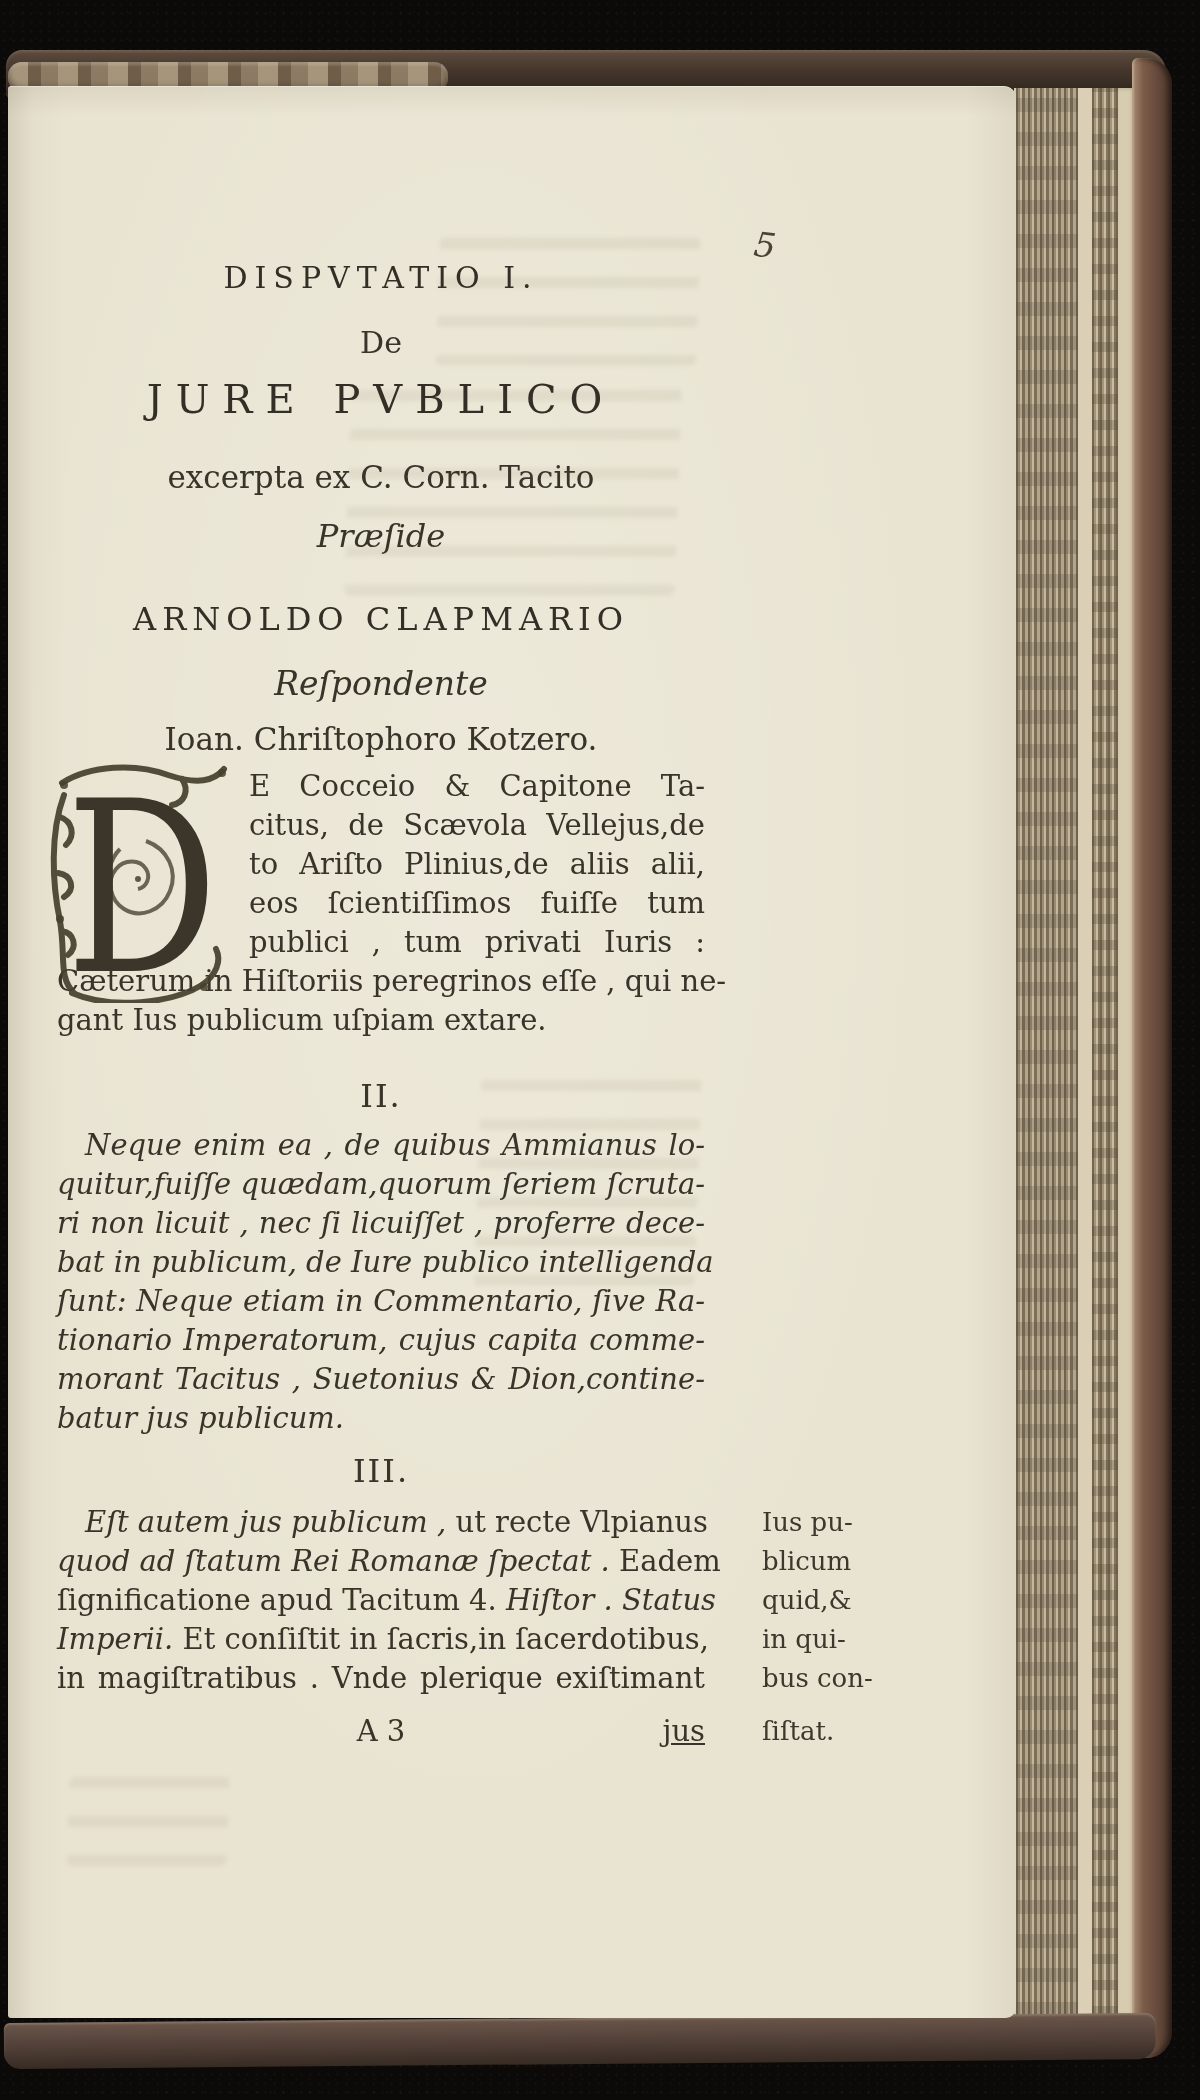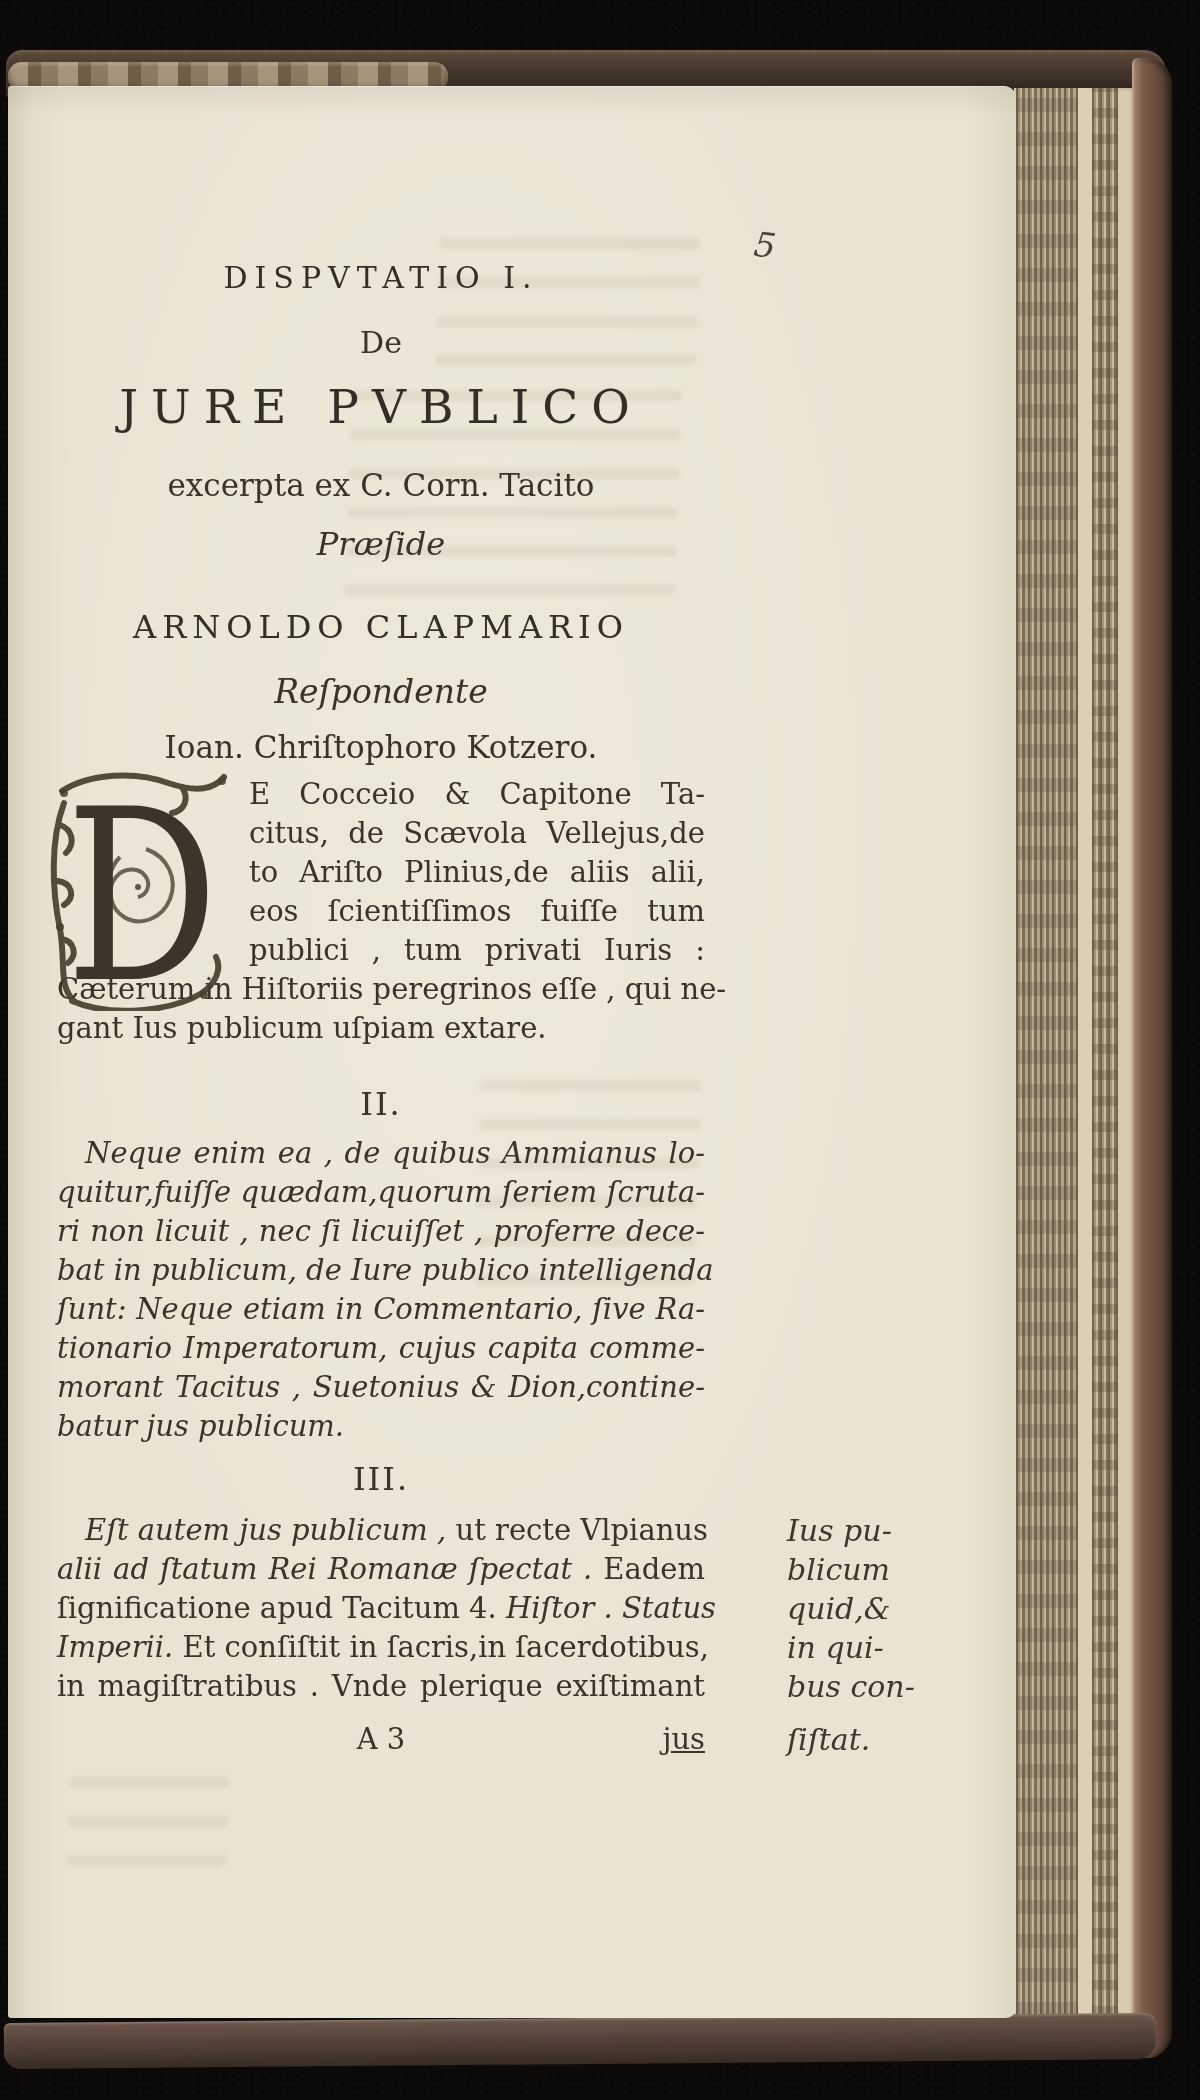"JURE PVBLICO" .title { font-size: 47px -> 40px; margin-top: 17px -> 9px }
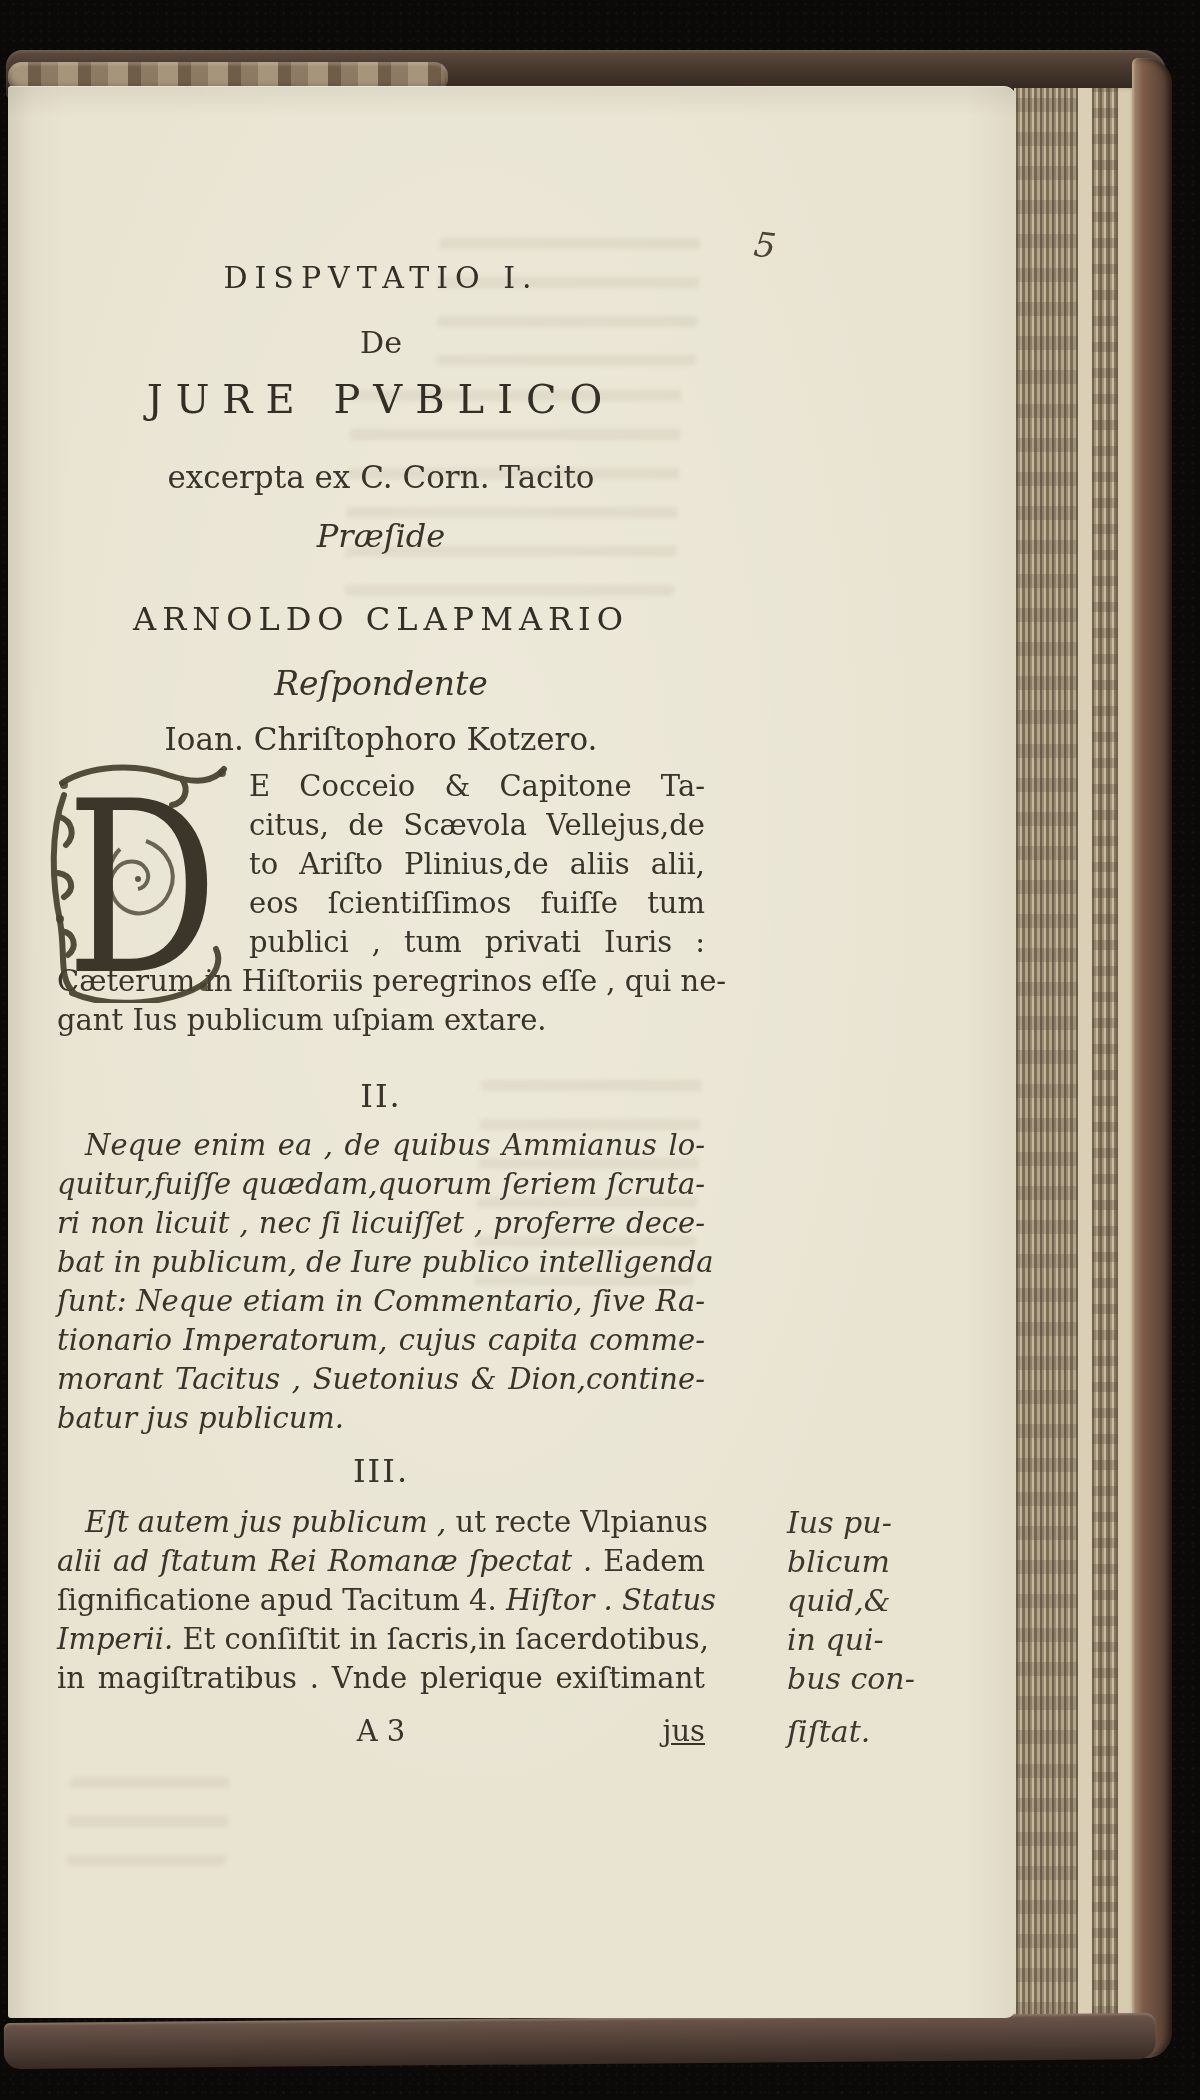"Ius pu-" .row .note { font-size: 30px -> 26px; font-style: italic -> none; margin-left: 82px -> 57px }
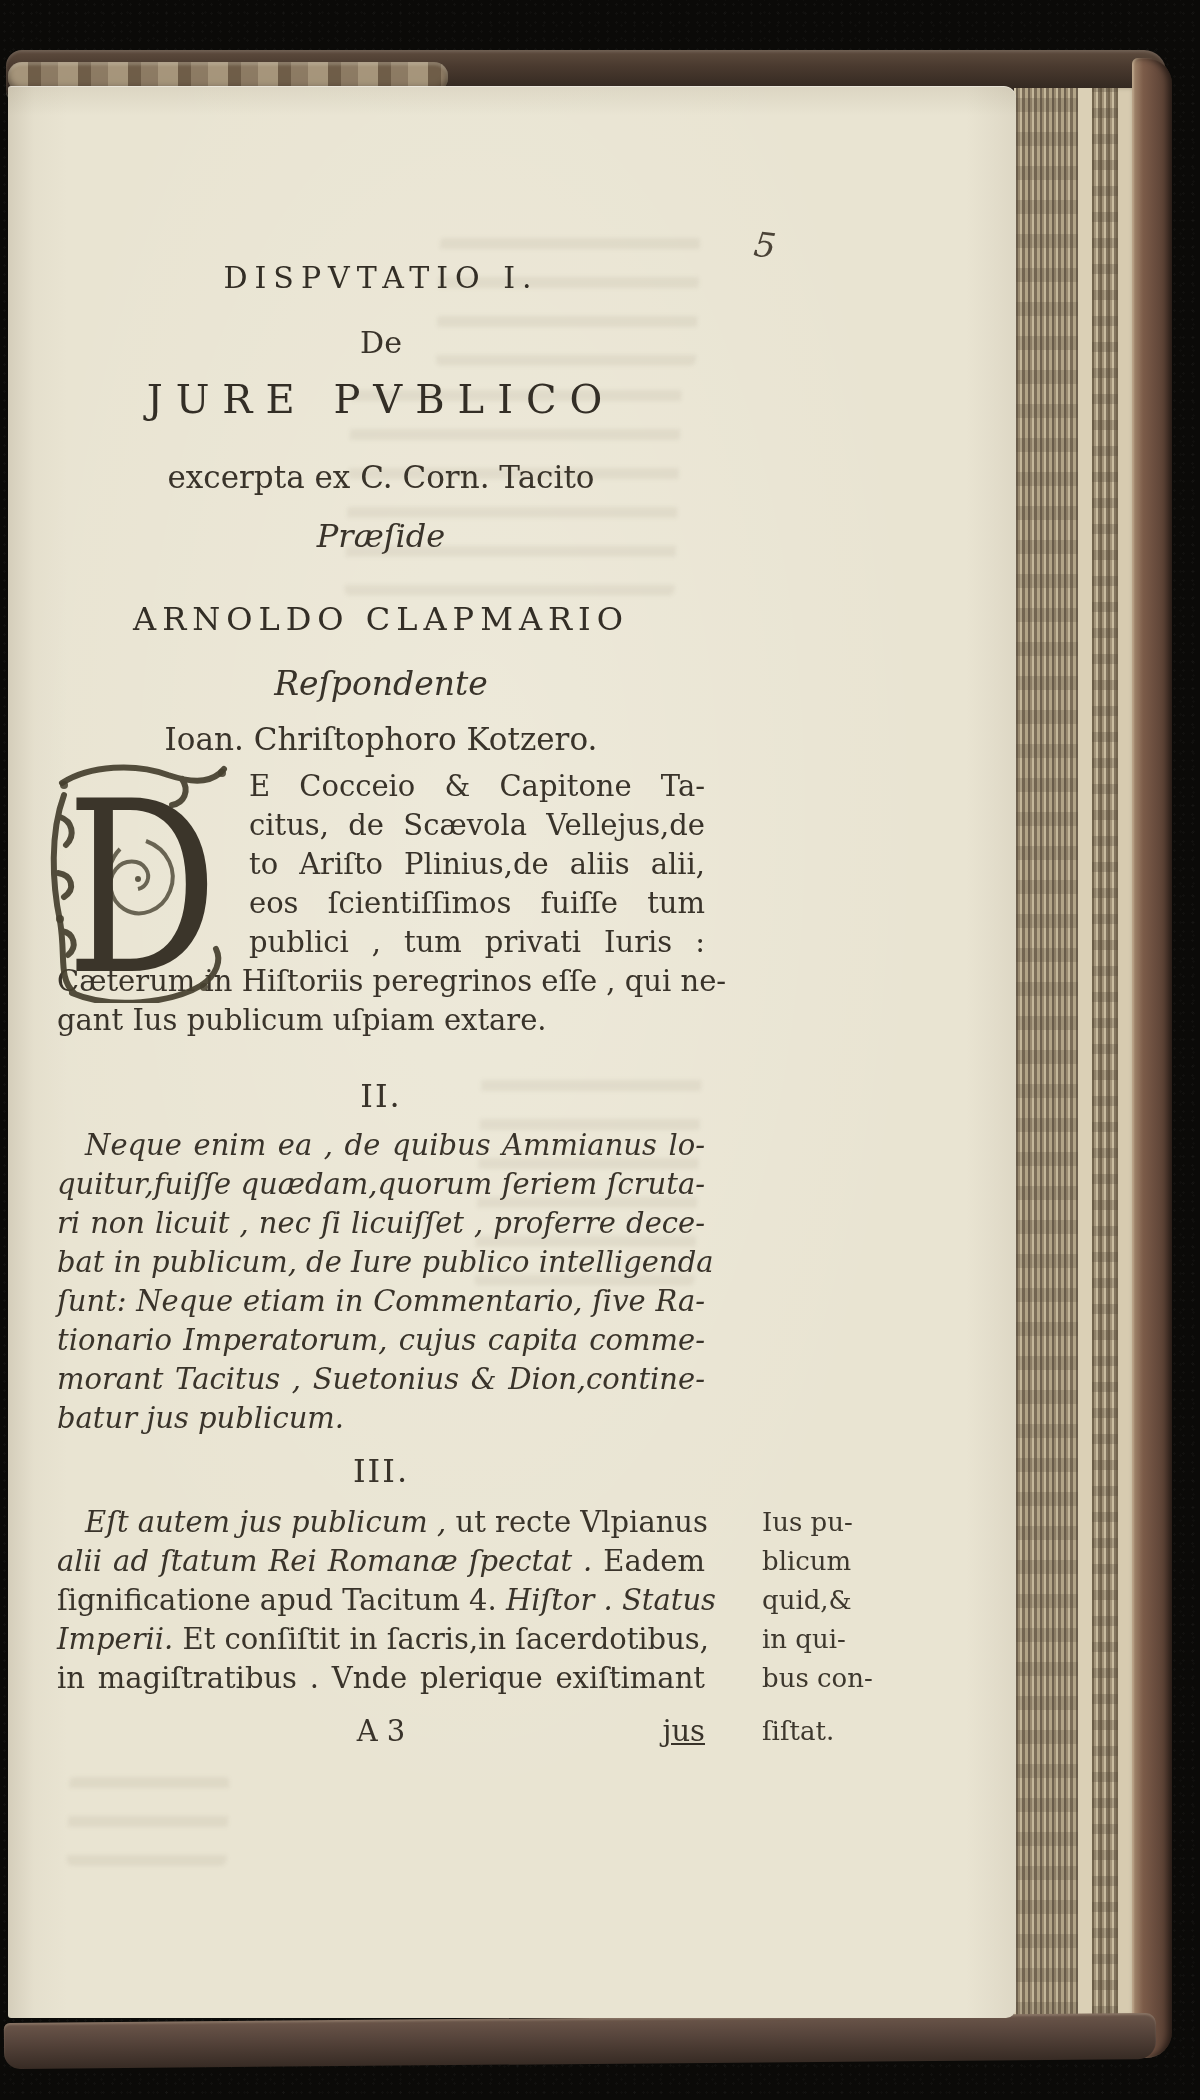"alii ad ſtatum Rei Romanæ" span.it { text: alii -> quod }
